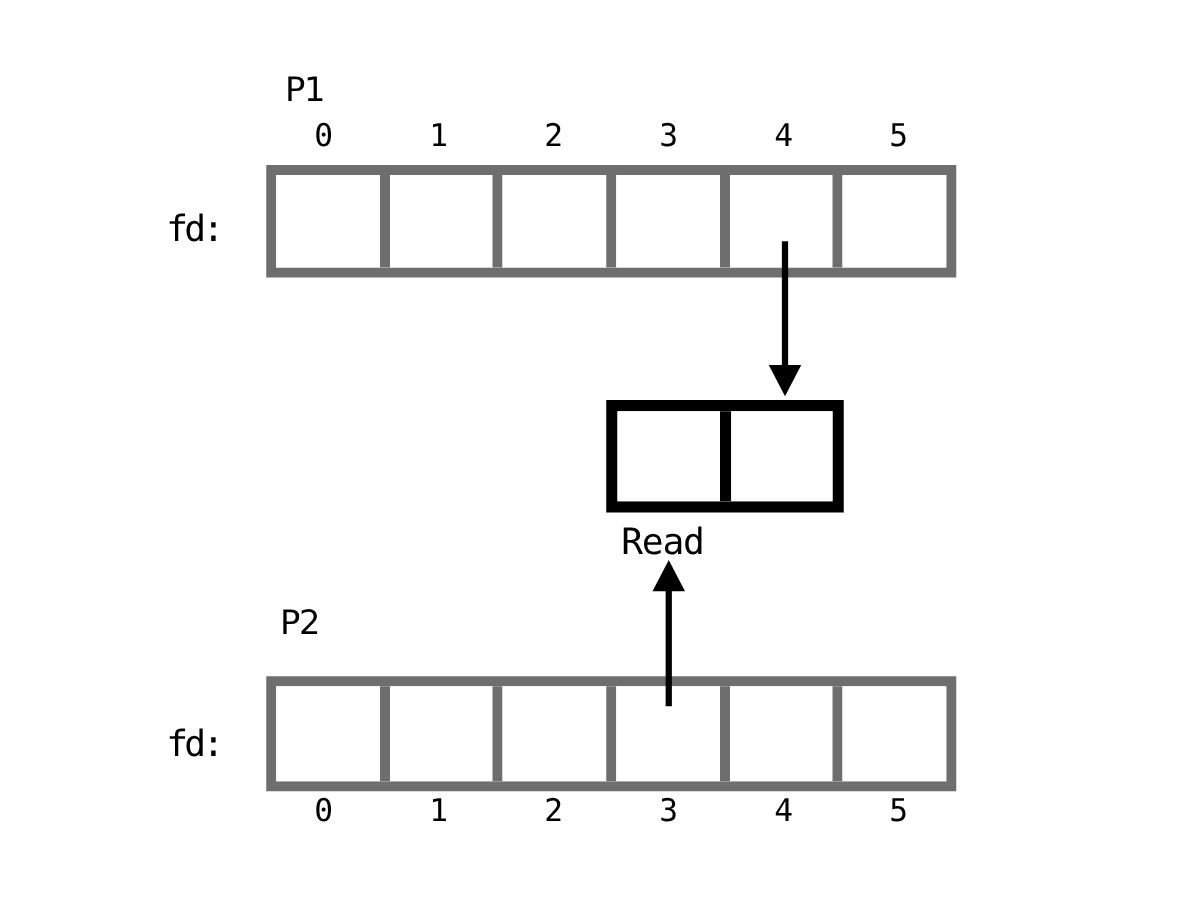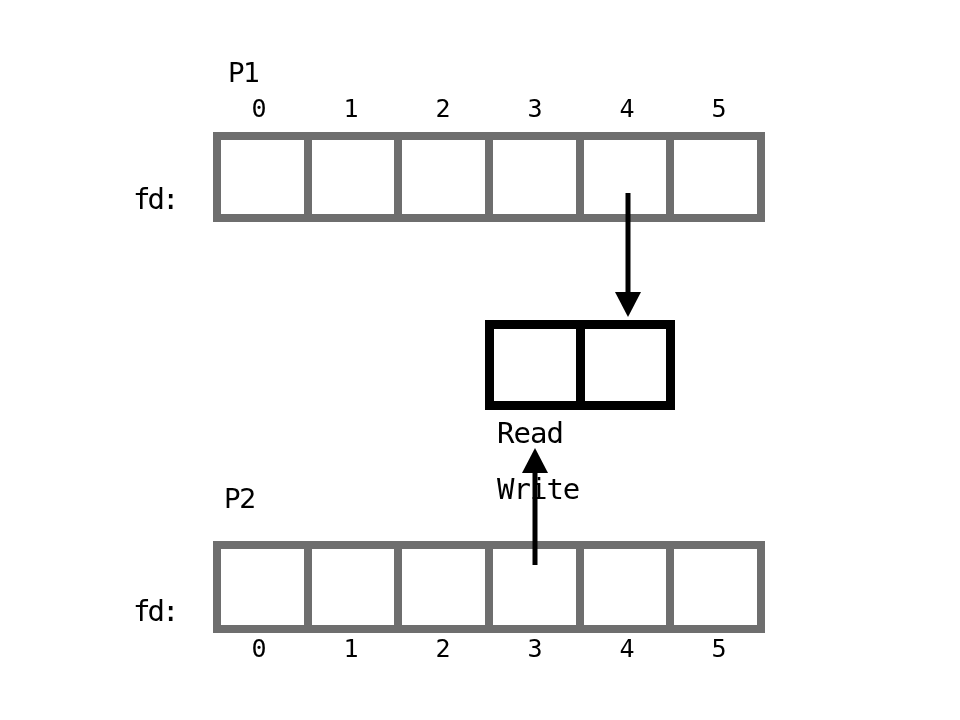"fd:" .fd-label { margin-top: 16px -> none }
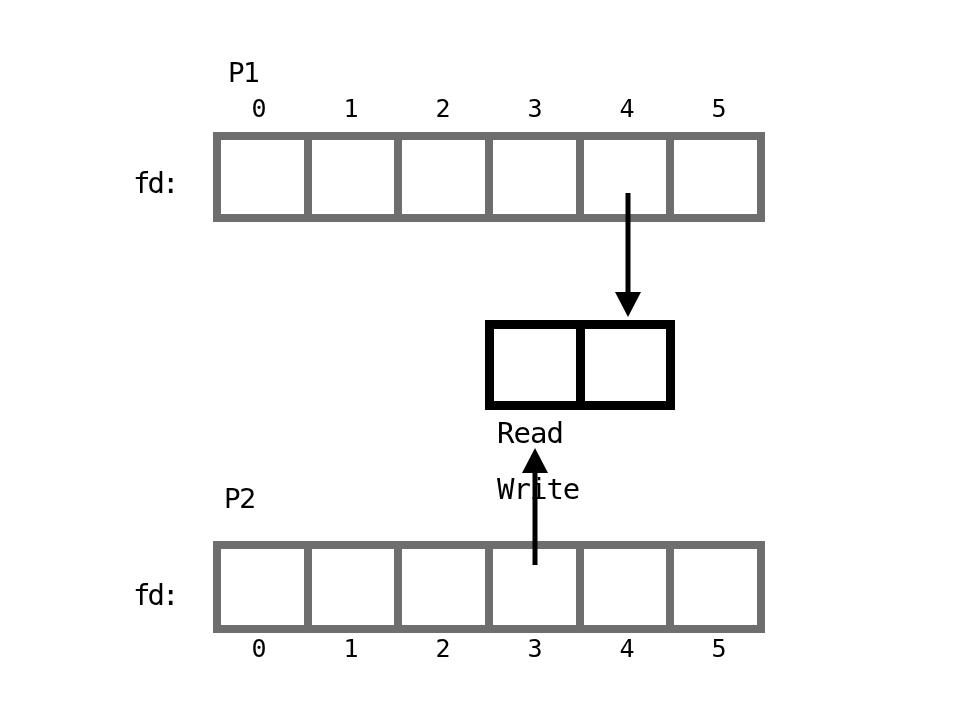"Read" .pipe-labels { flex-direction: column -> none }
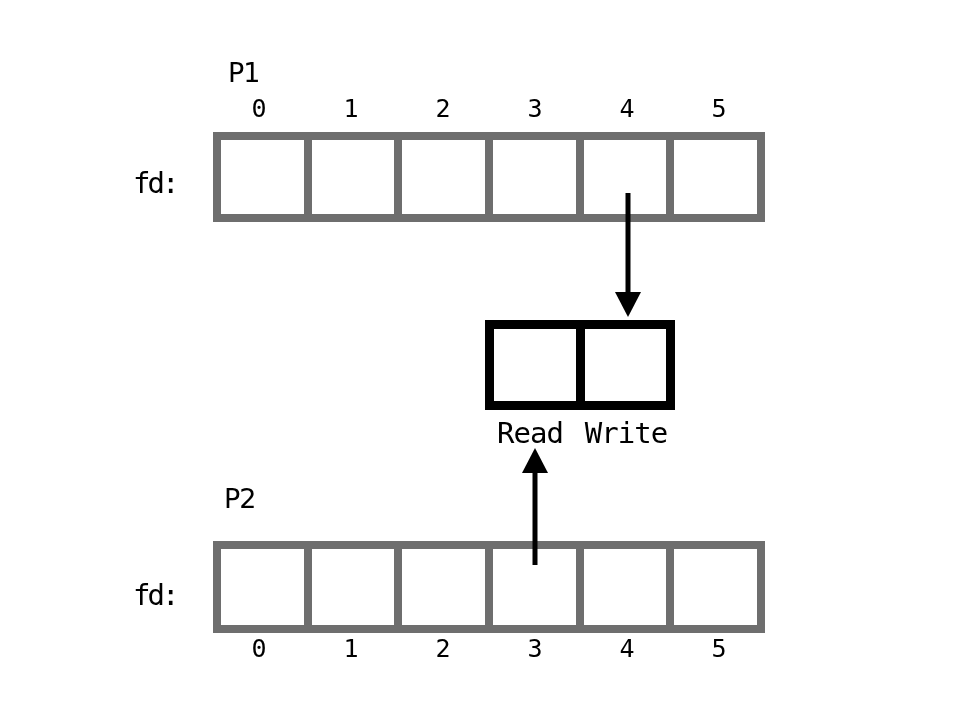"Write" span { html: <span>Write</span> -> none }
